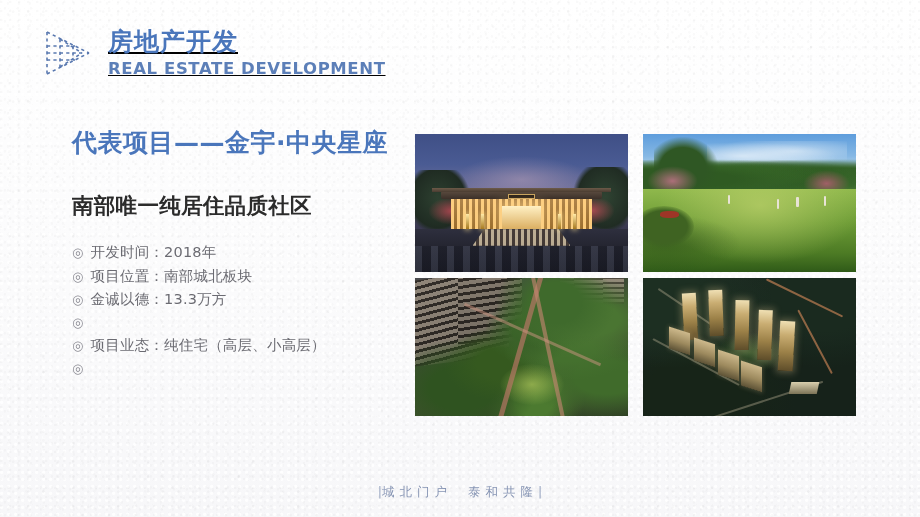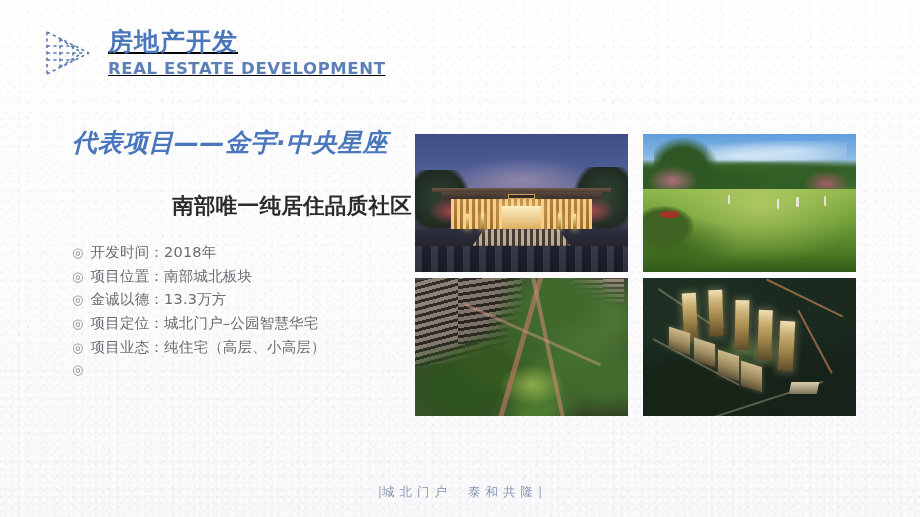"代表项目——金宇·中央星座" .section-title { font-style: italic -> none }
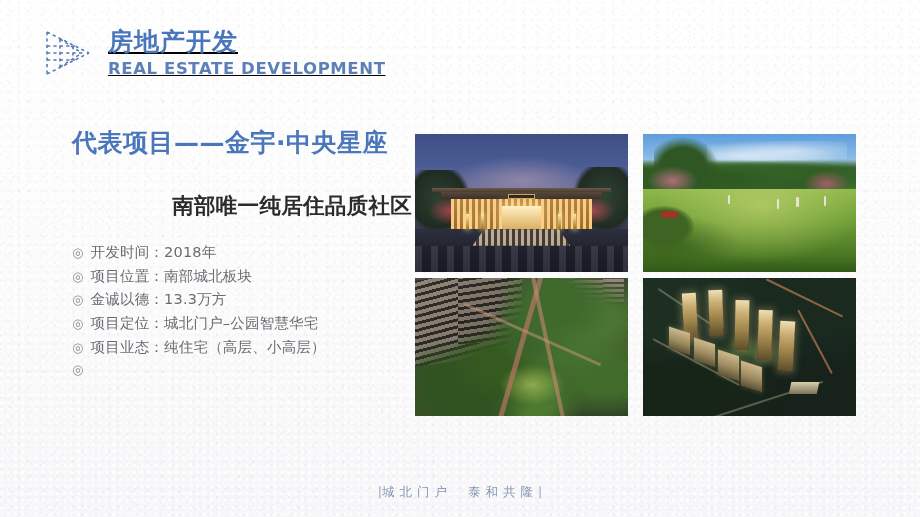"南部唯一纯居住品质社区" .lead-line { text-align: right -> none }
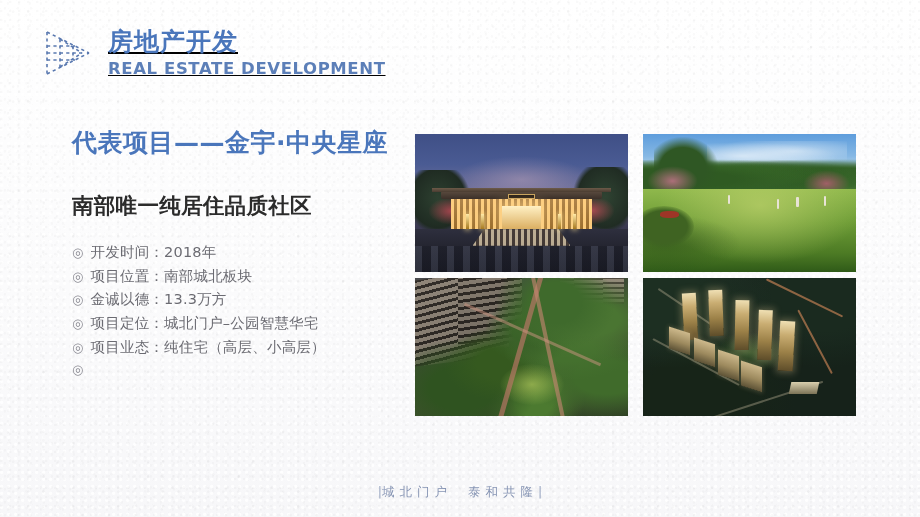"项目定位：城北门户–公园智慧华宅" span { html: <span>项目定位：城北门户–公园智慧华宅</span> -> none }
